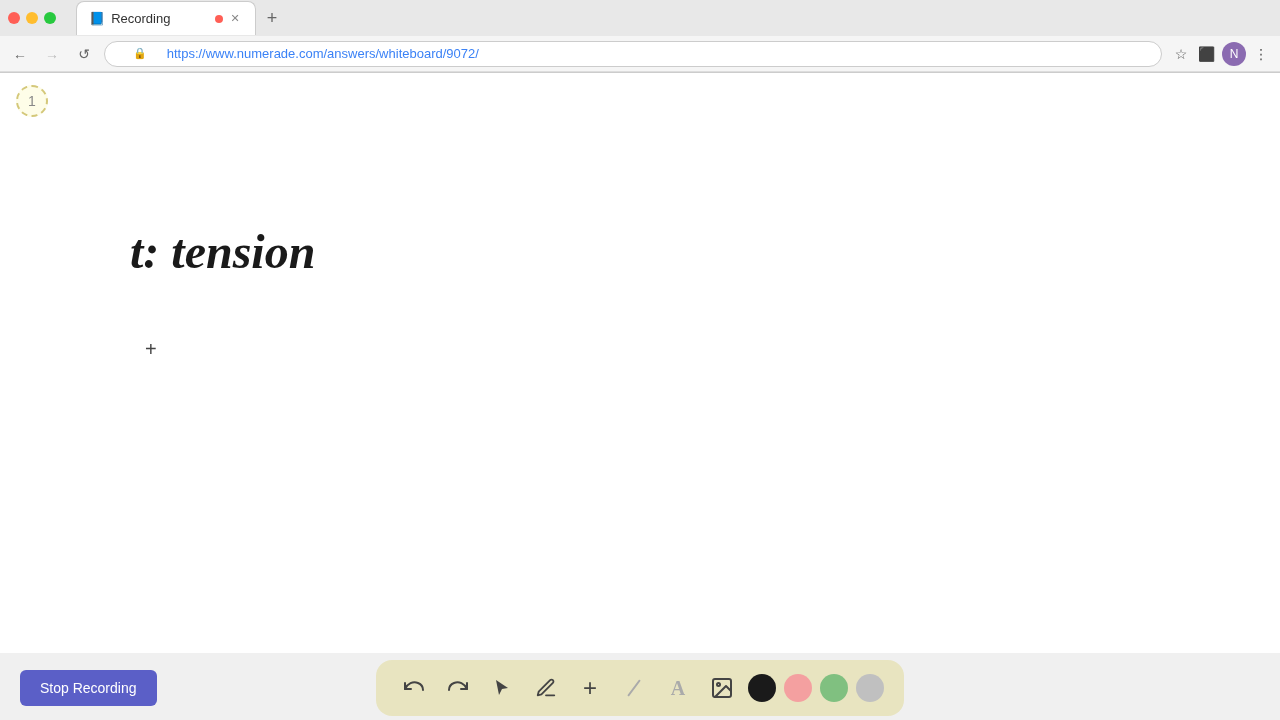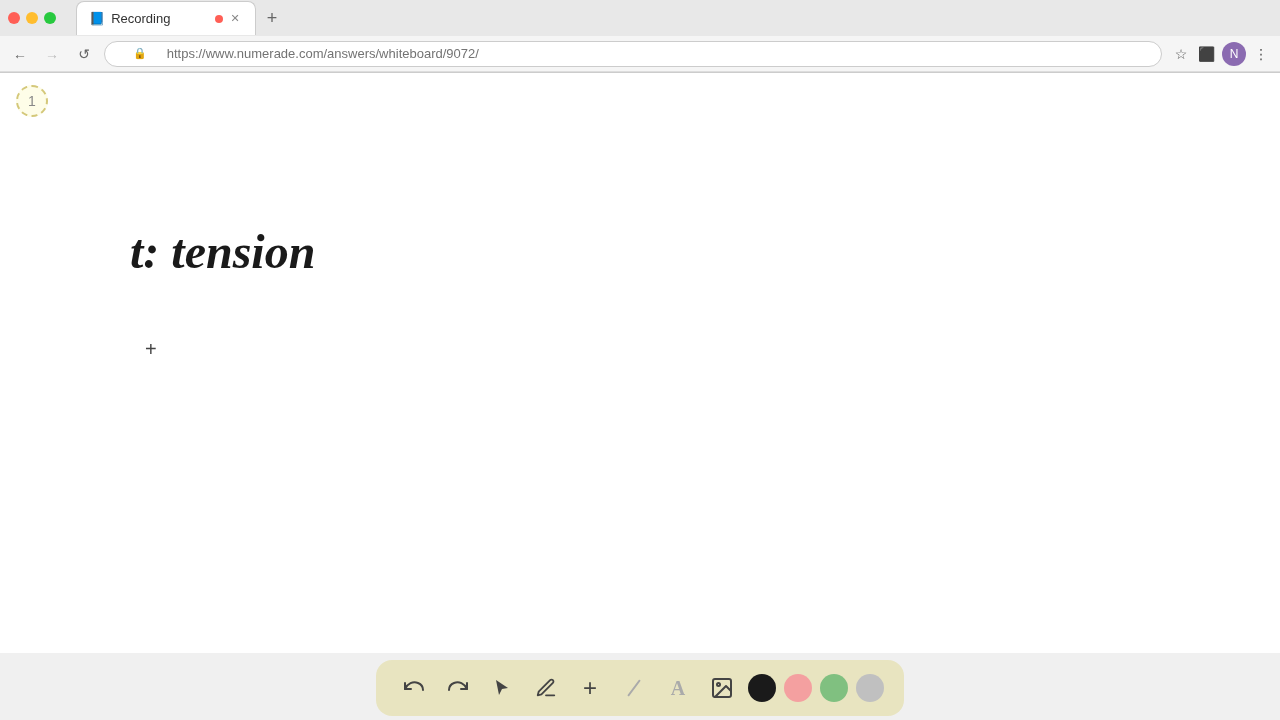"https://www.numerade.com/answers/whitebo" span { color: #737373 -> #3b82f6 }
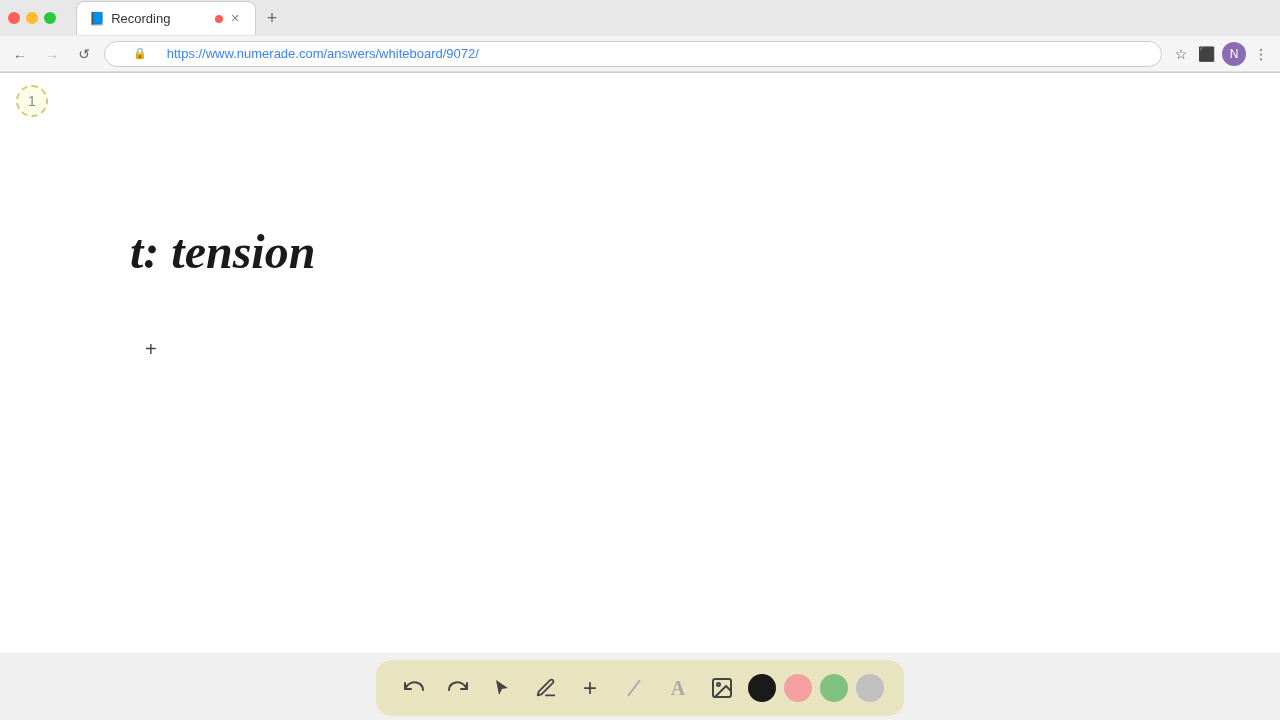"Stop Recording" button.stop-recording-btn { html: none -> <button>Stop Recording</button> }
